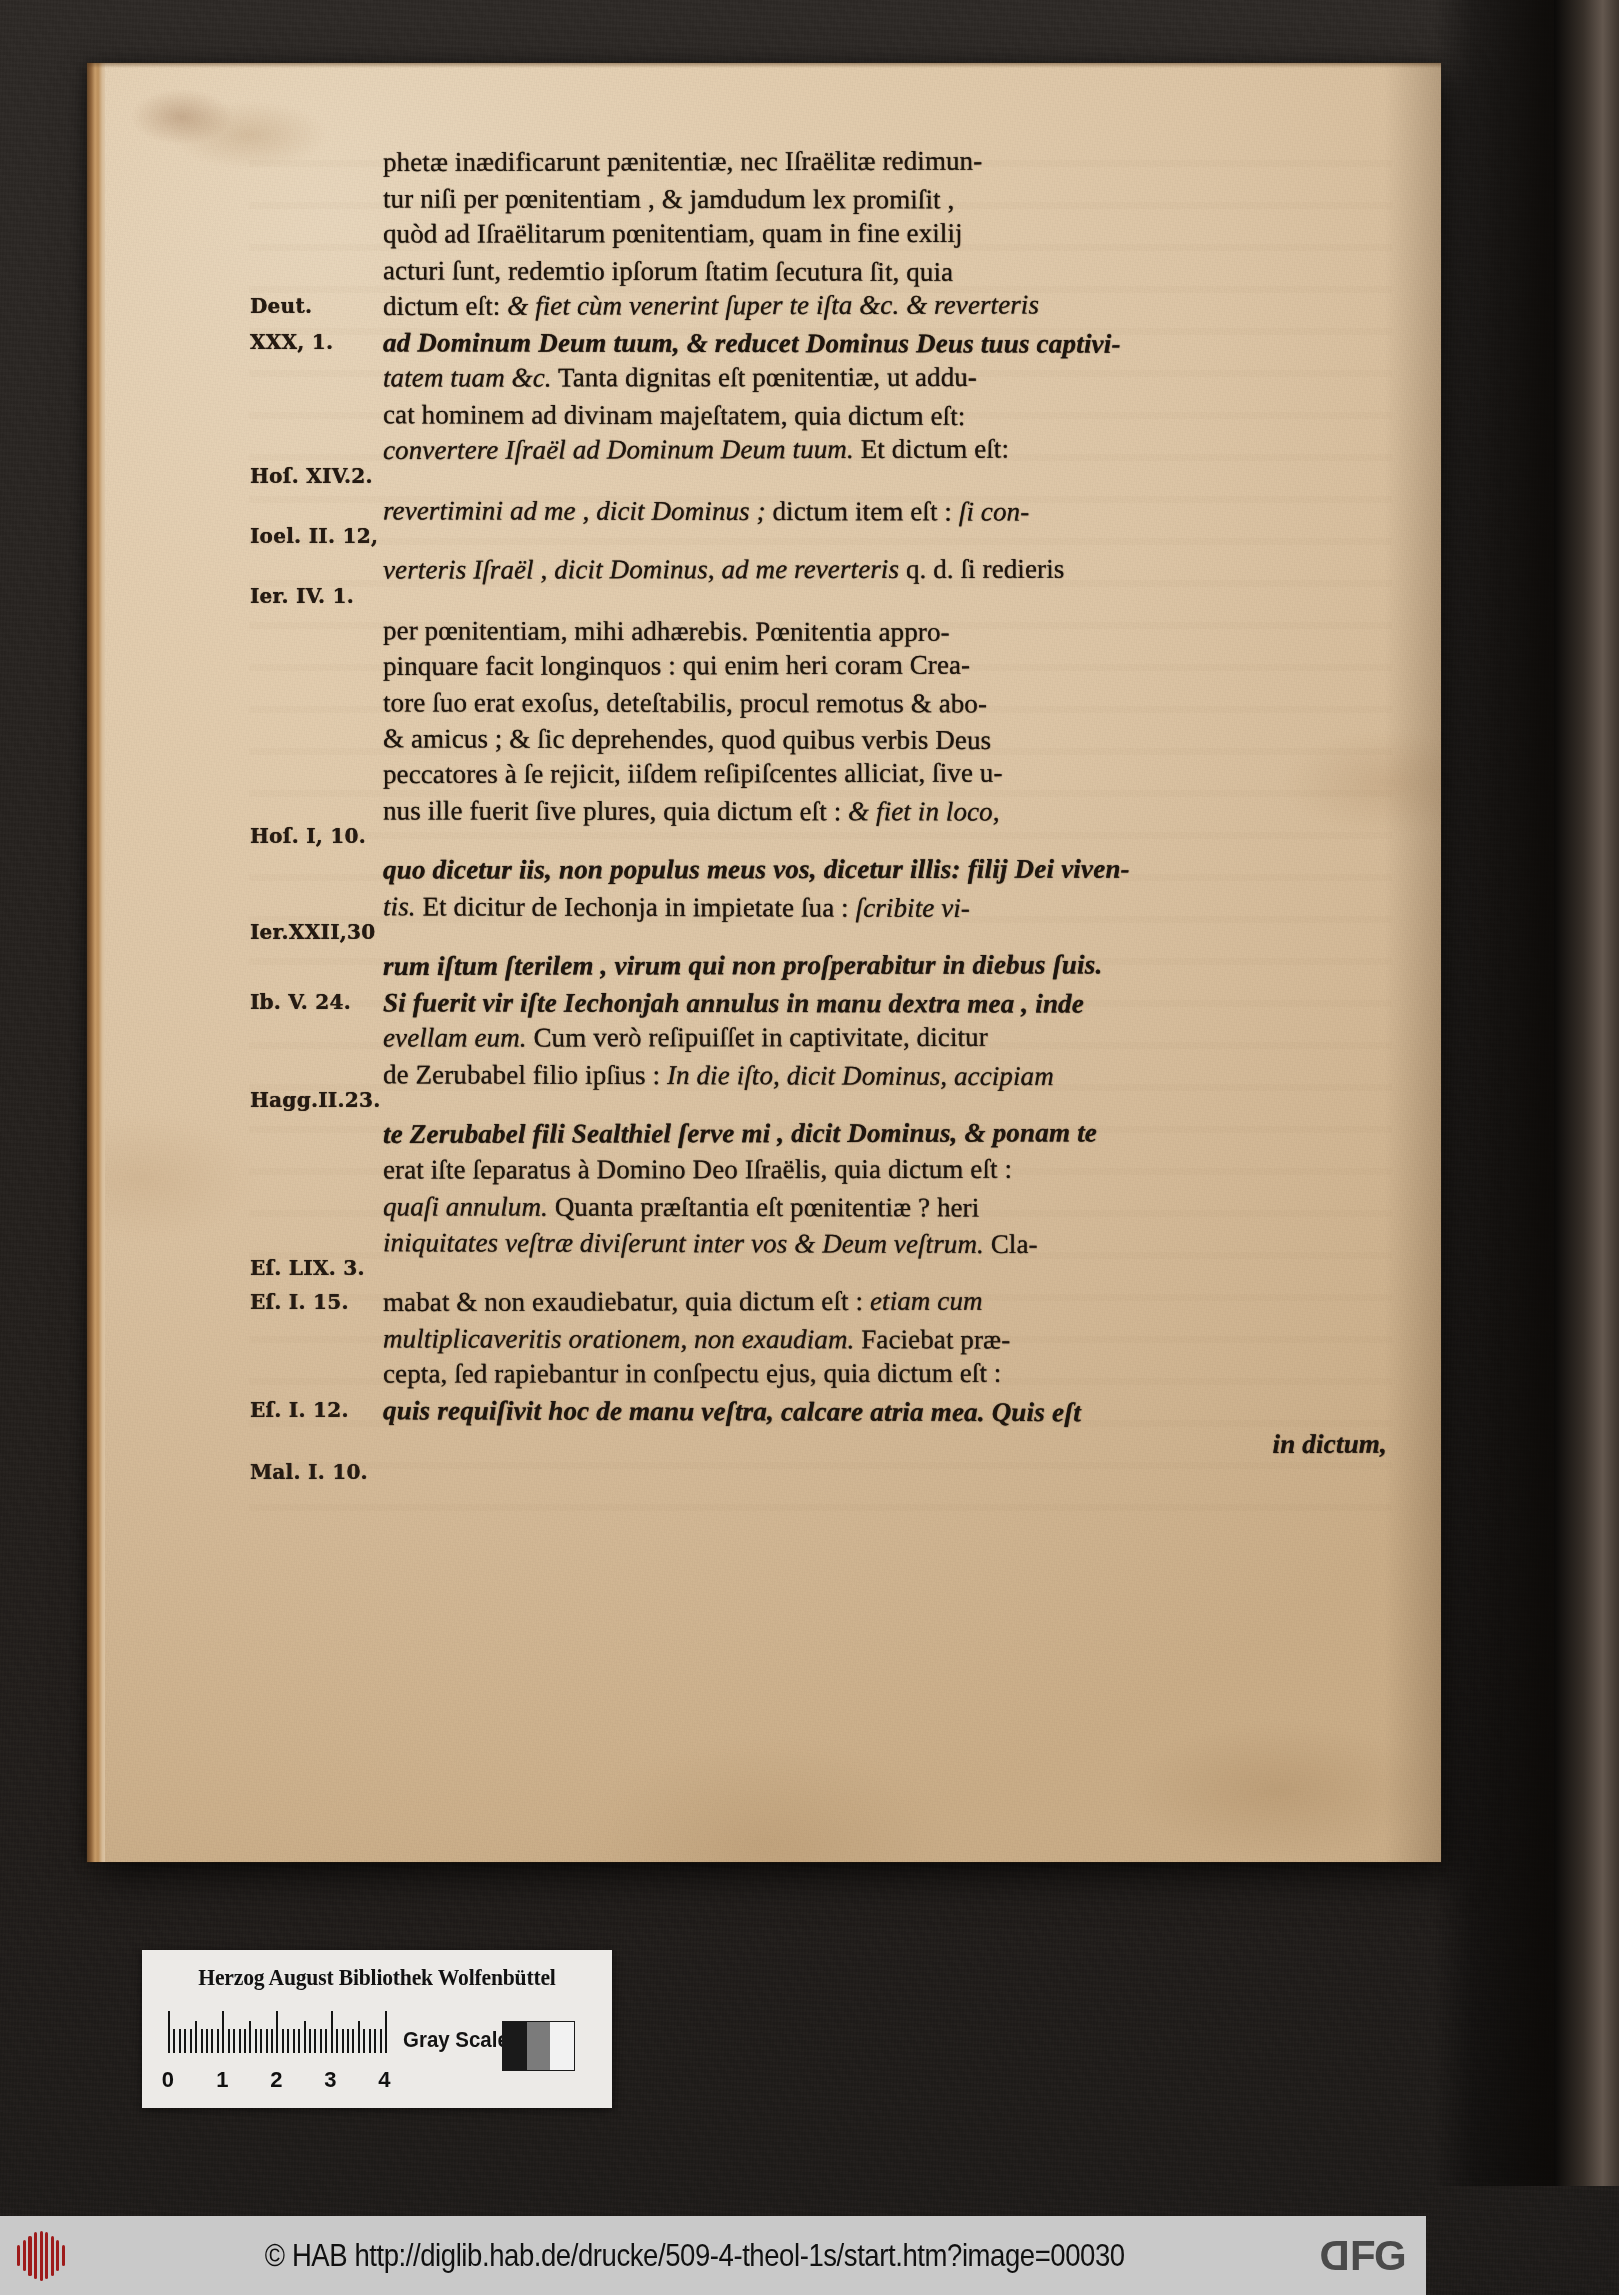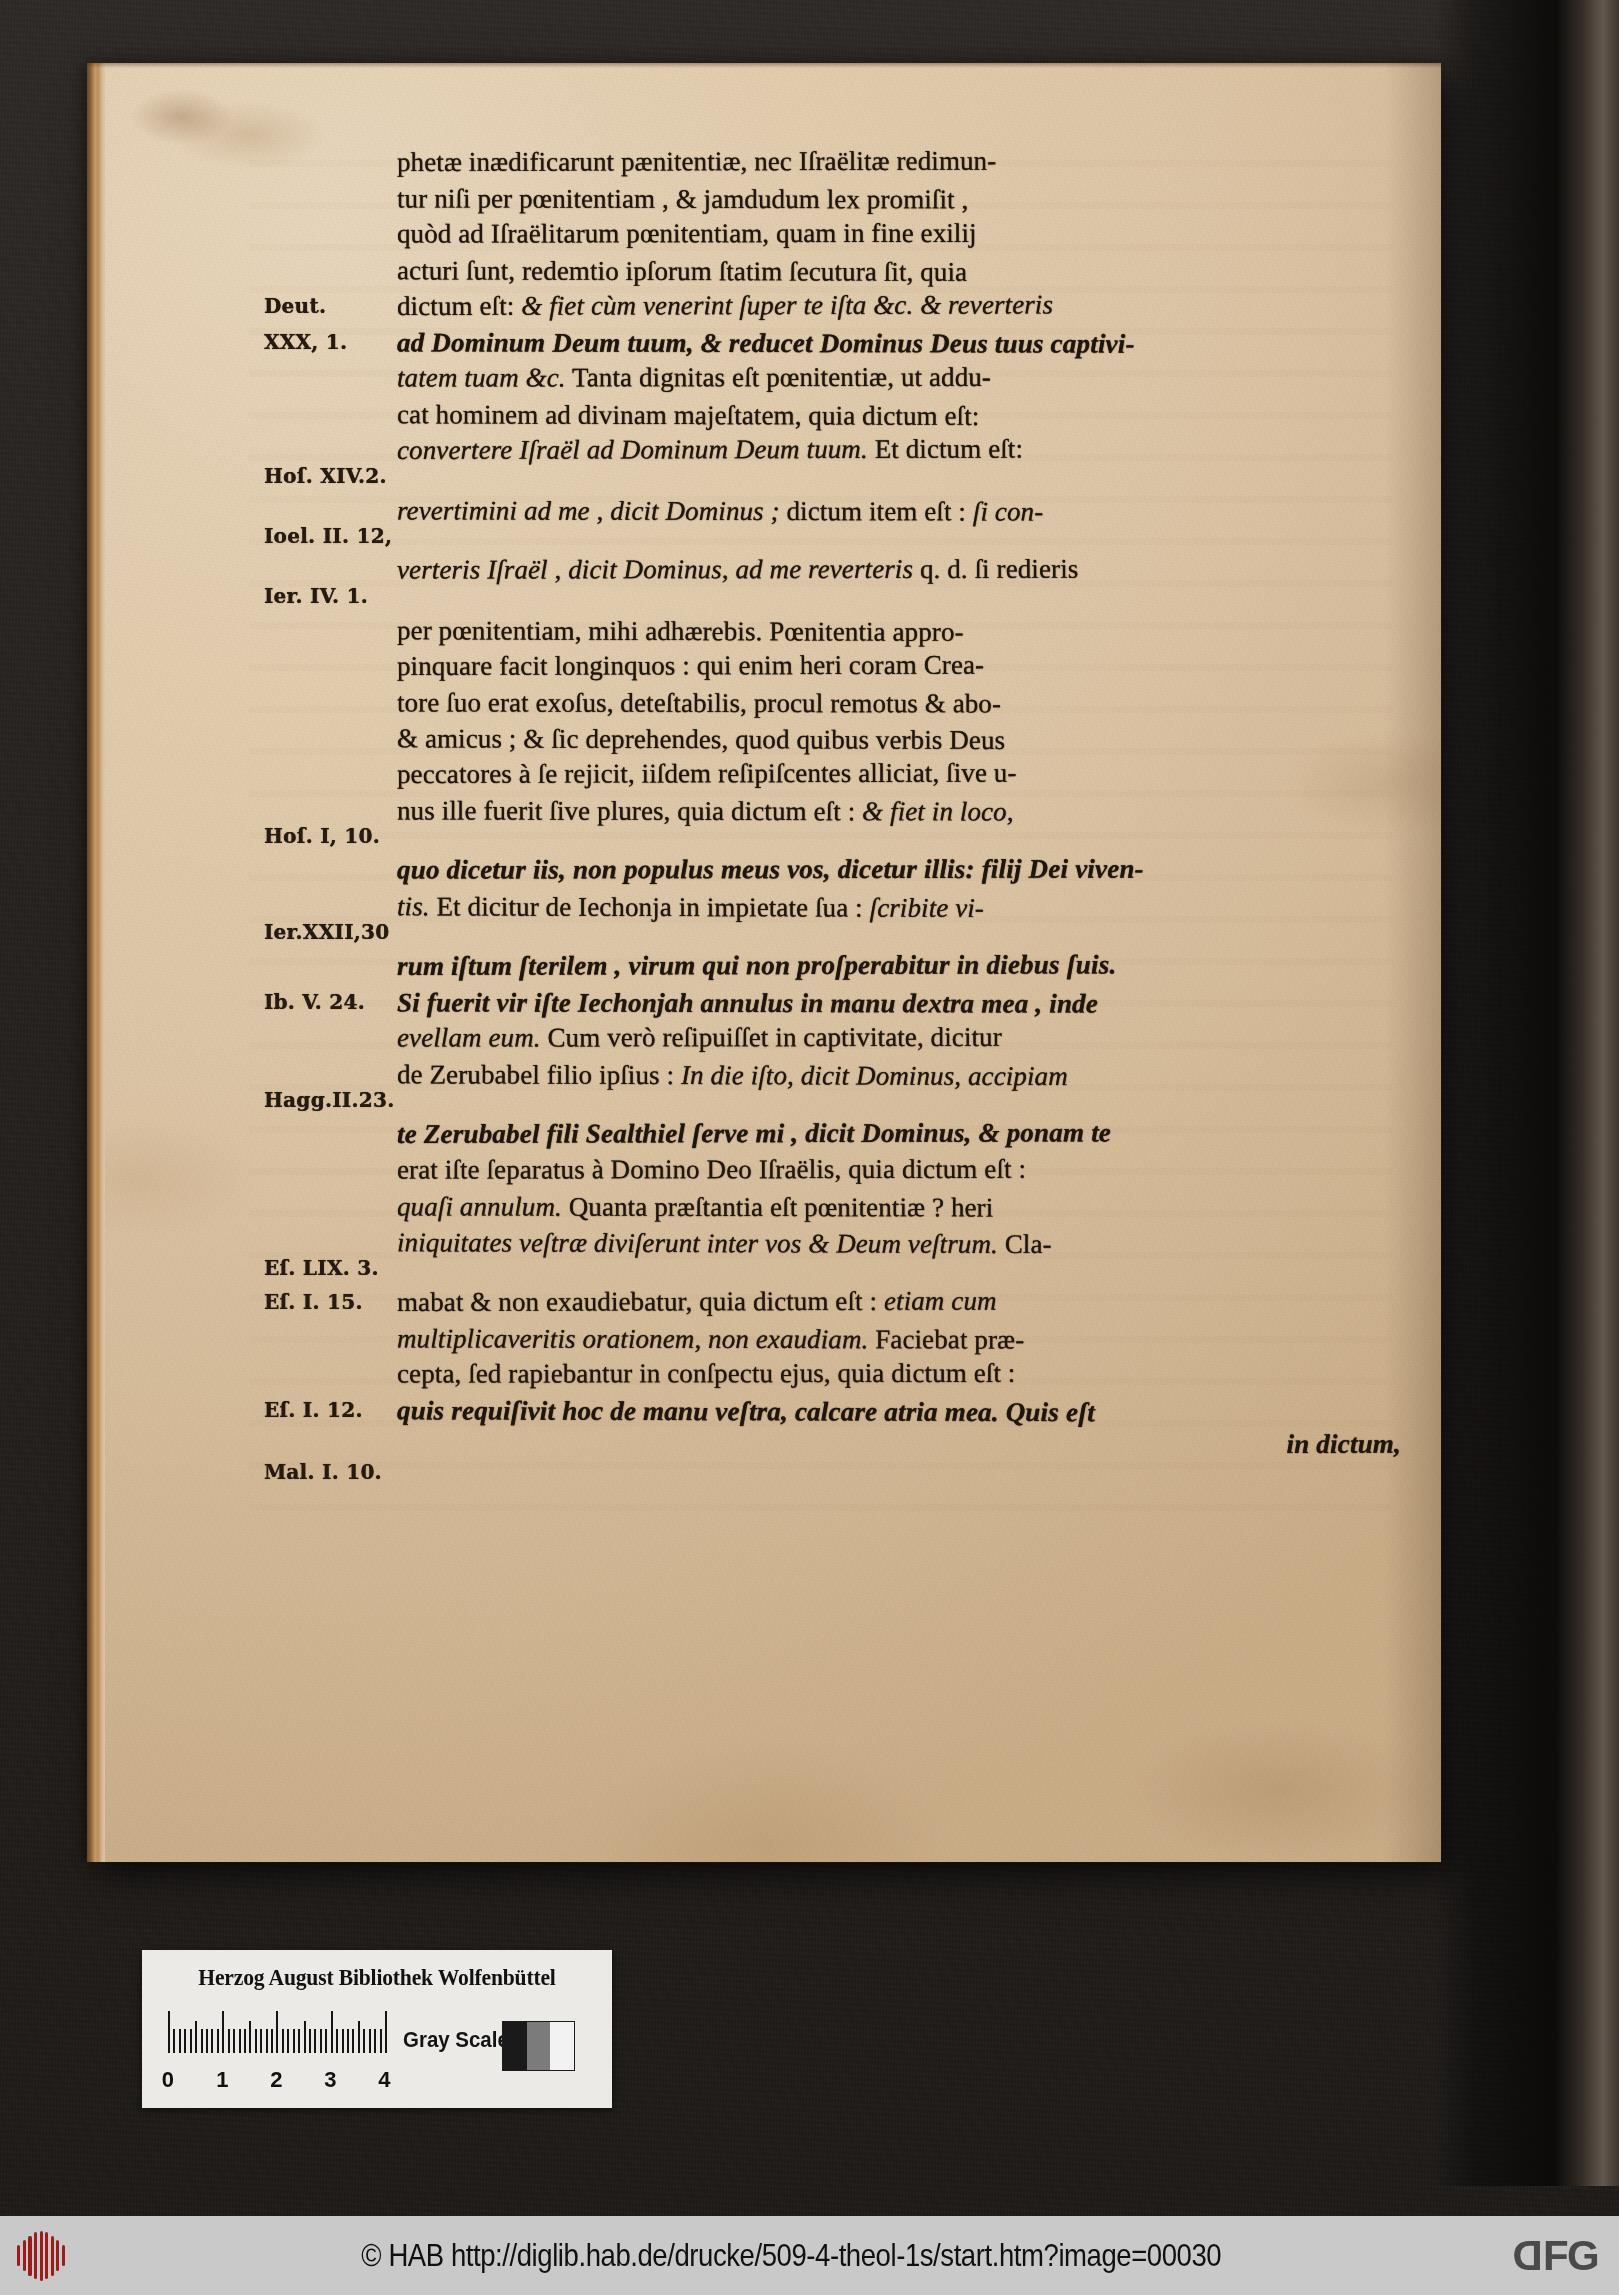"phetæ inædificarunt pænitentiæ, nec" #text-block { left: 172px -> 158px }
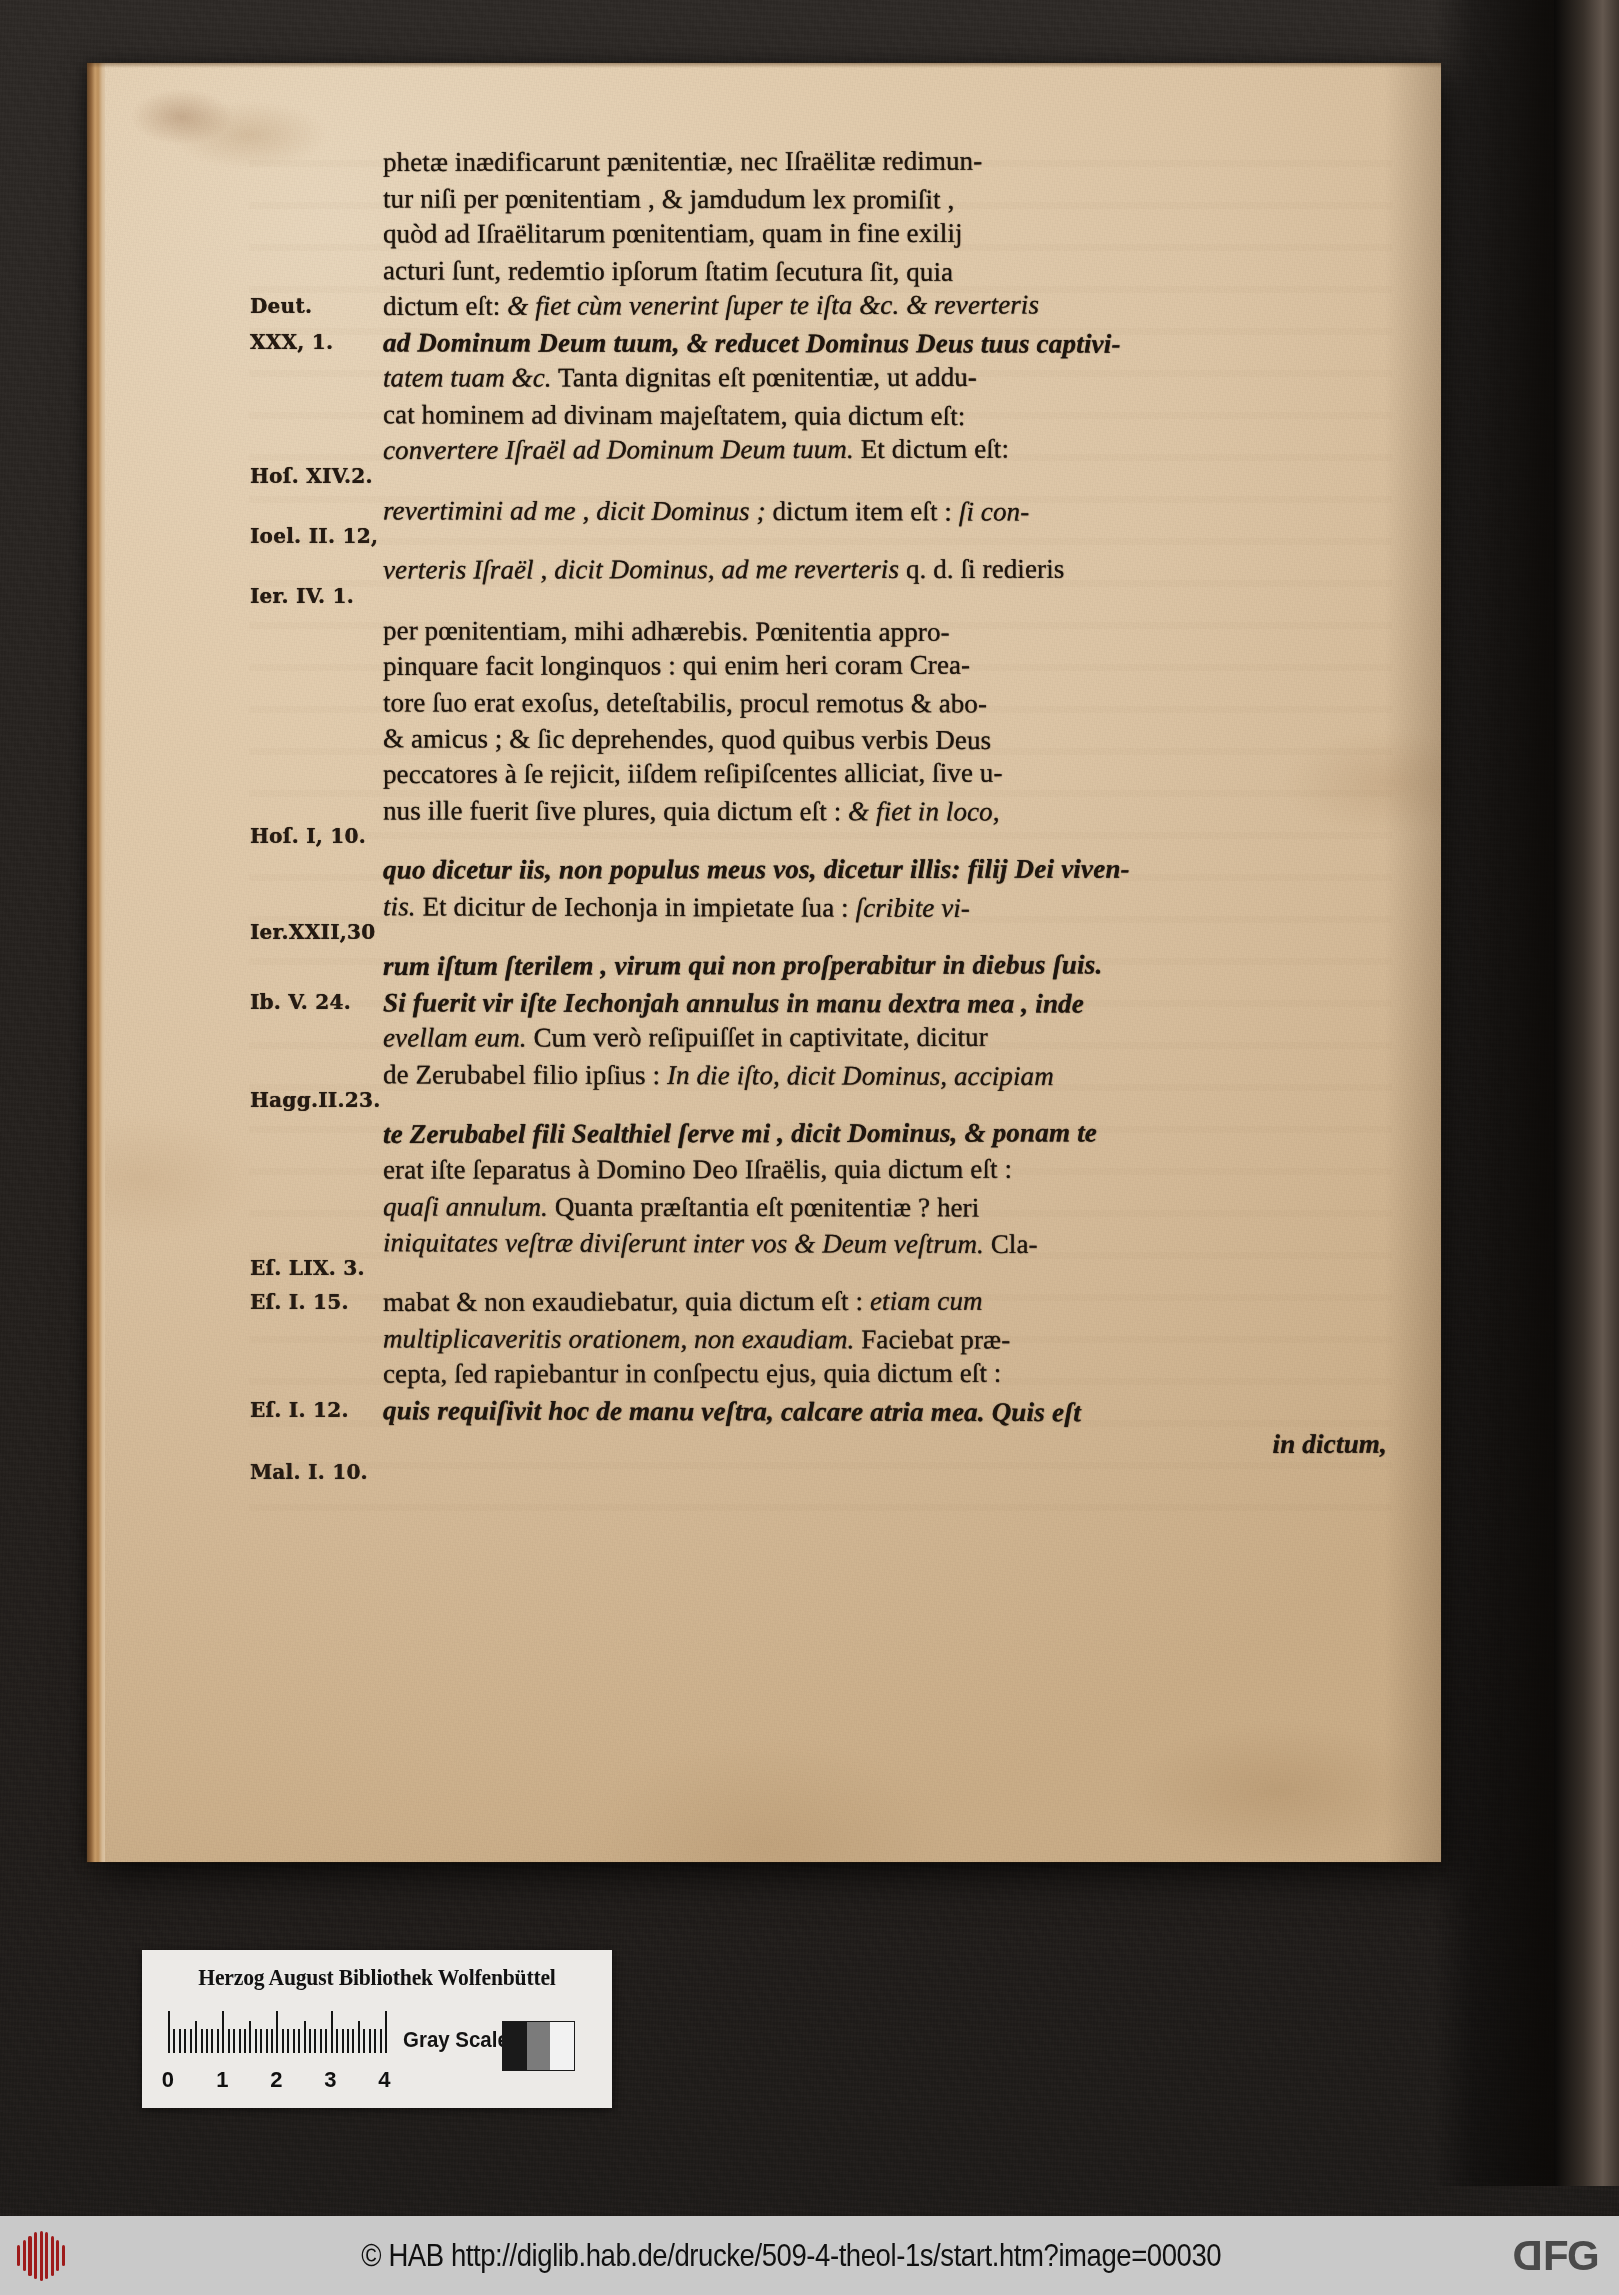"© HAB" #footer-bar { width: 1619px -> 1426px }
